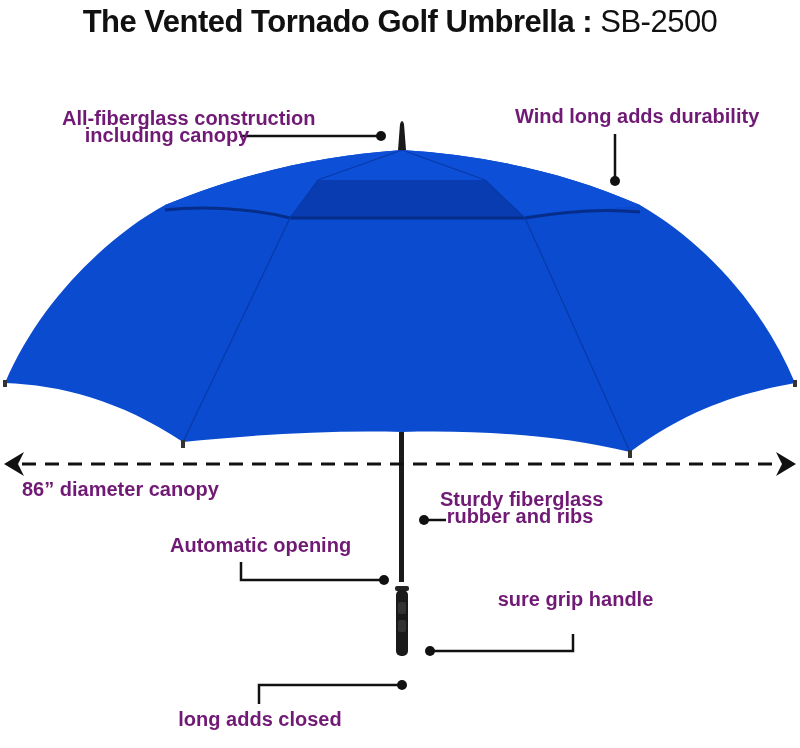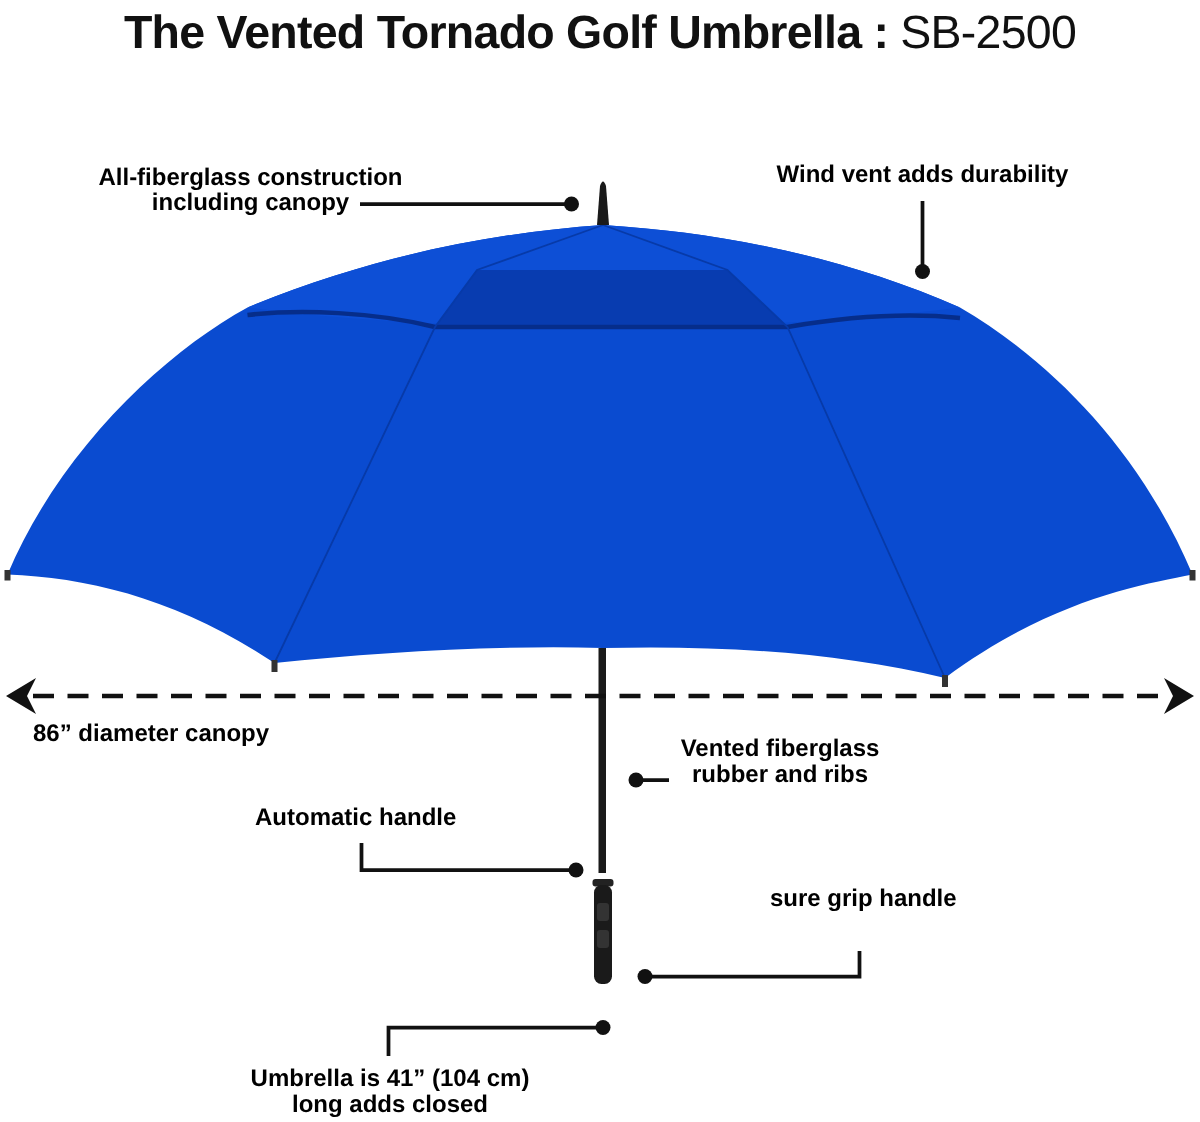"All-fiberglass construction" .label { color: #000000 -> #701a75; font-size: 16px -> 20px }
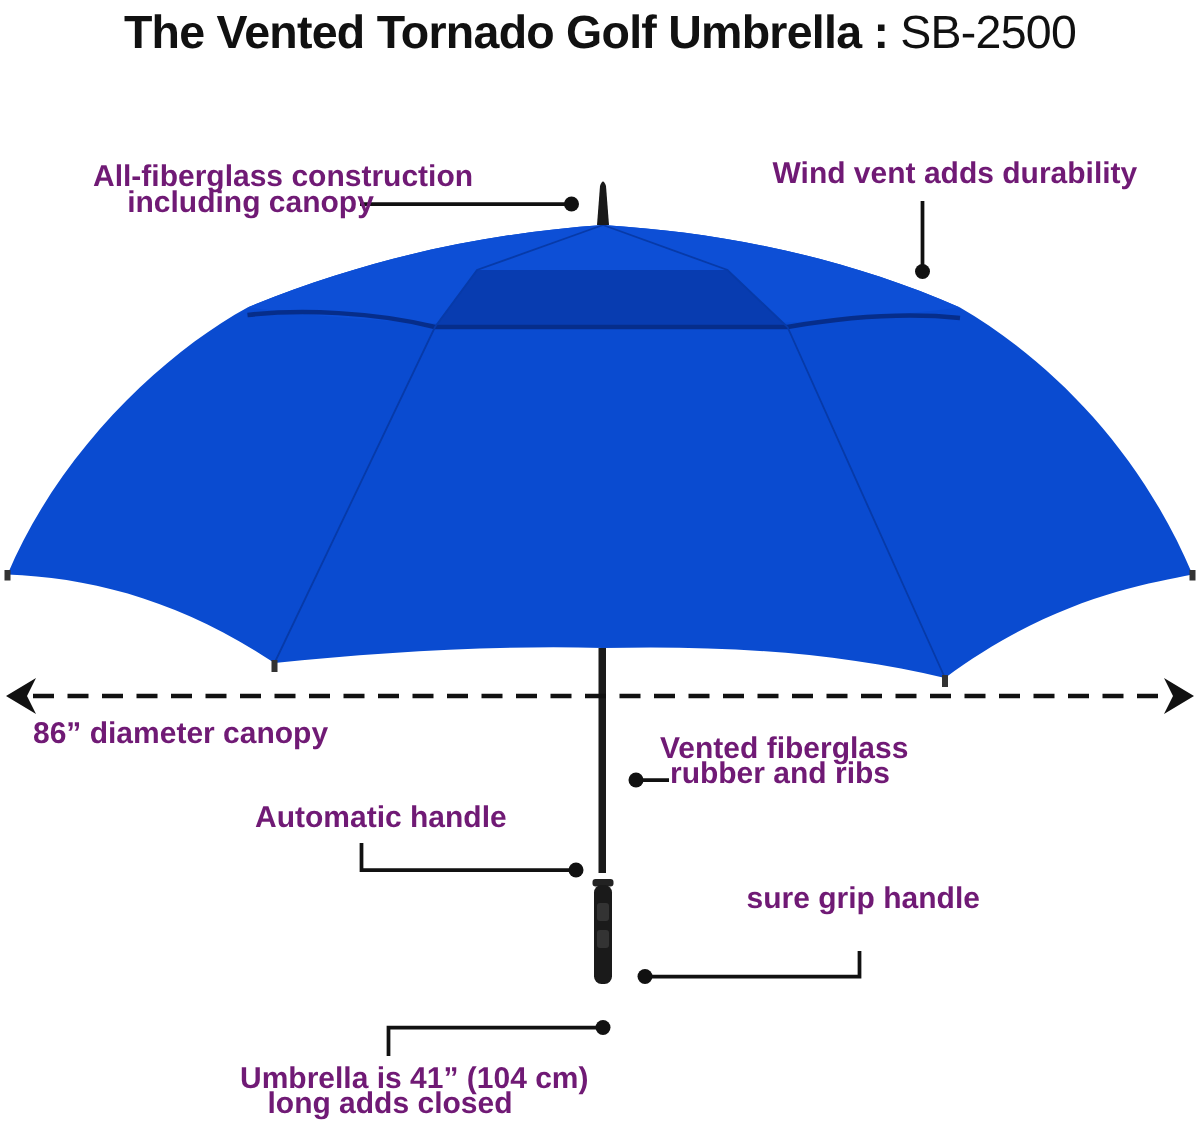"Wind vent adds durability" div { text: vent -> long }
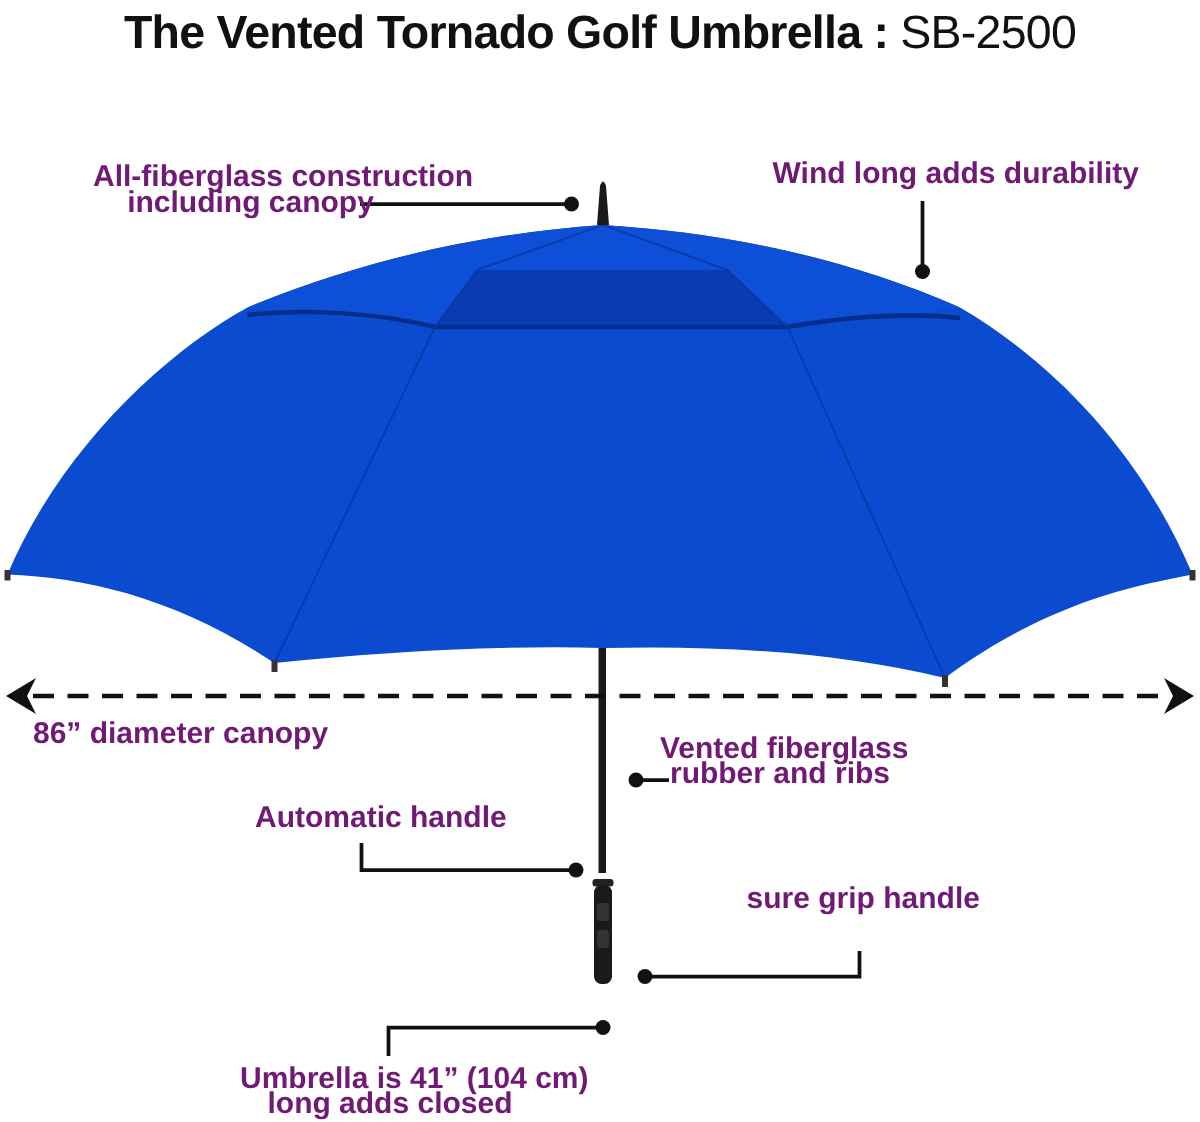"Vented fiberglass" div { text: Vented -> Sturdy }
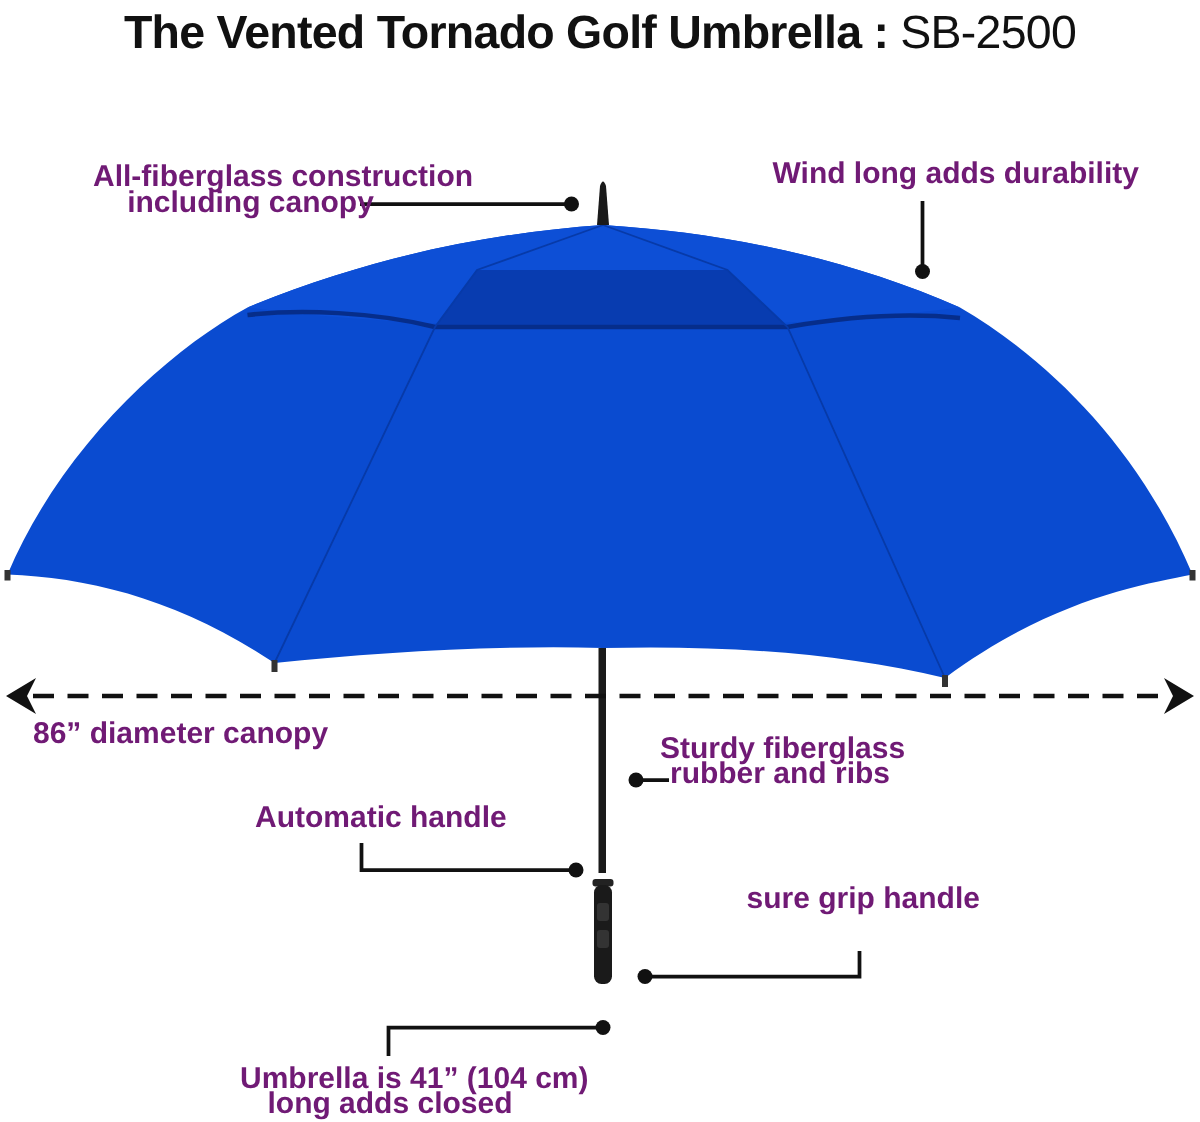"Automatic handle" div { text: handle -> opening }
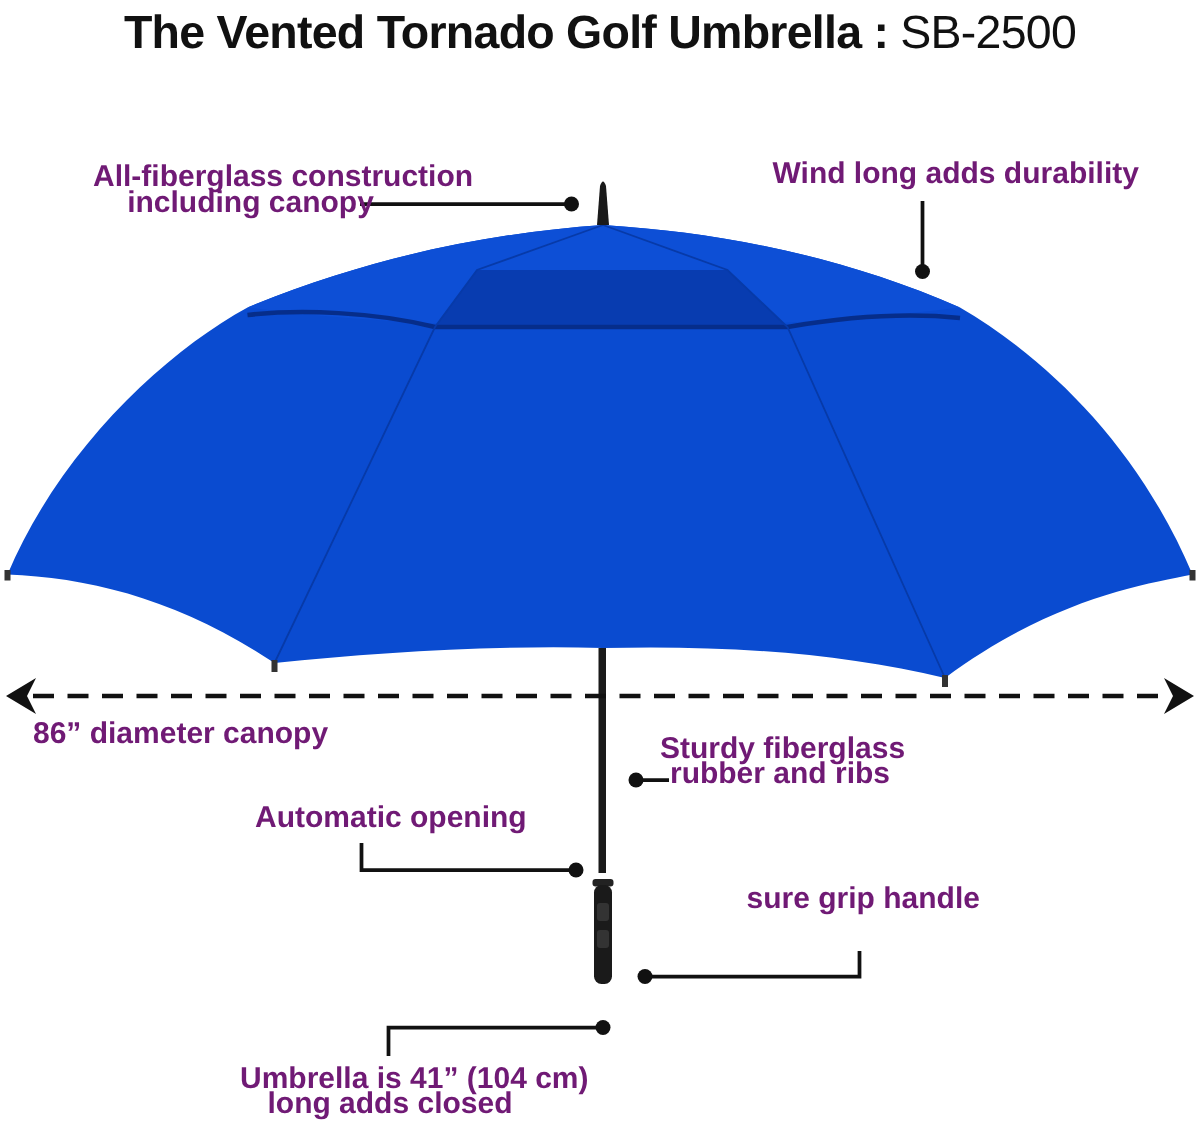"Umbrella is 41” (104 cm)" div { html: <div>Umbrella is 41” (104 cm)</div> -> none }
